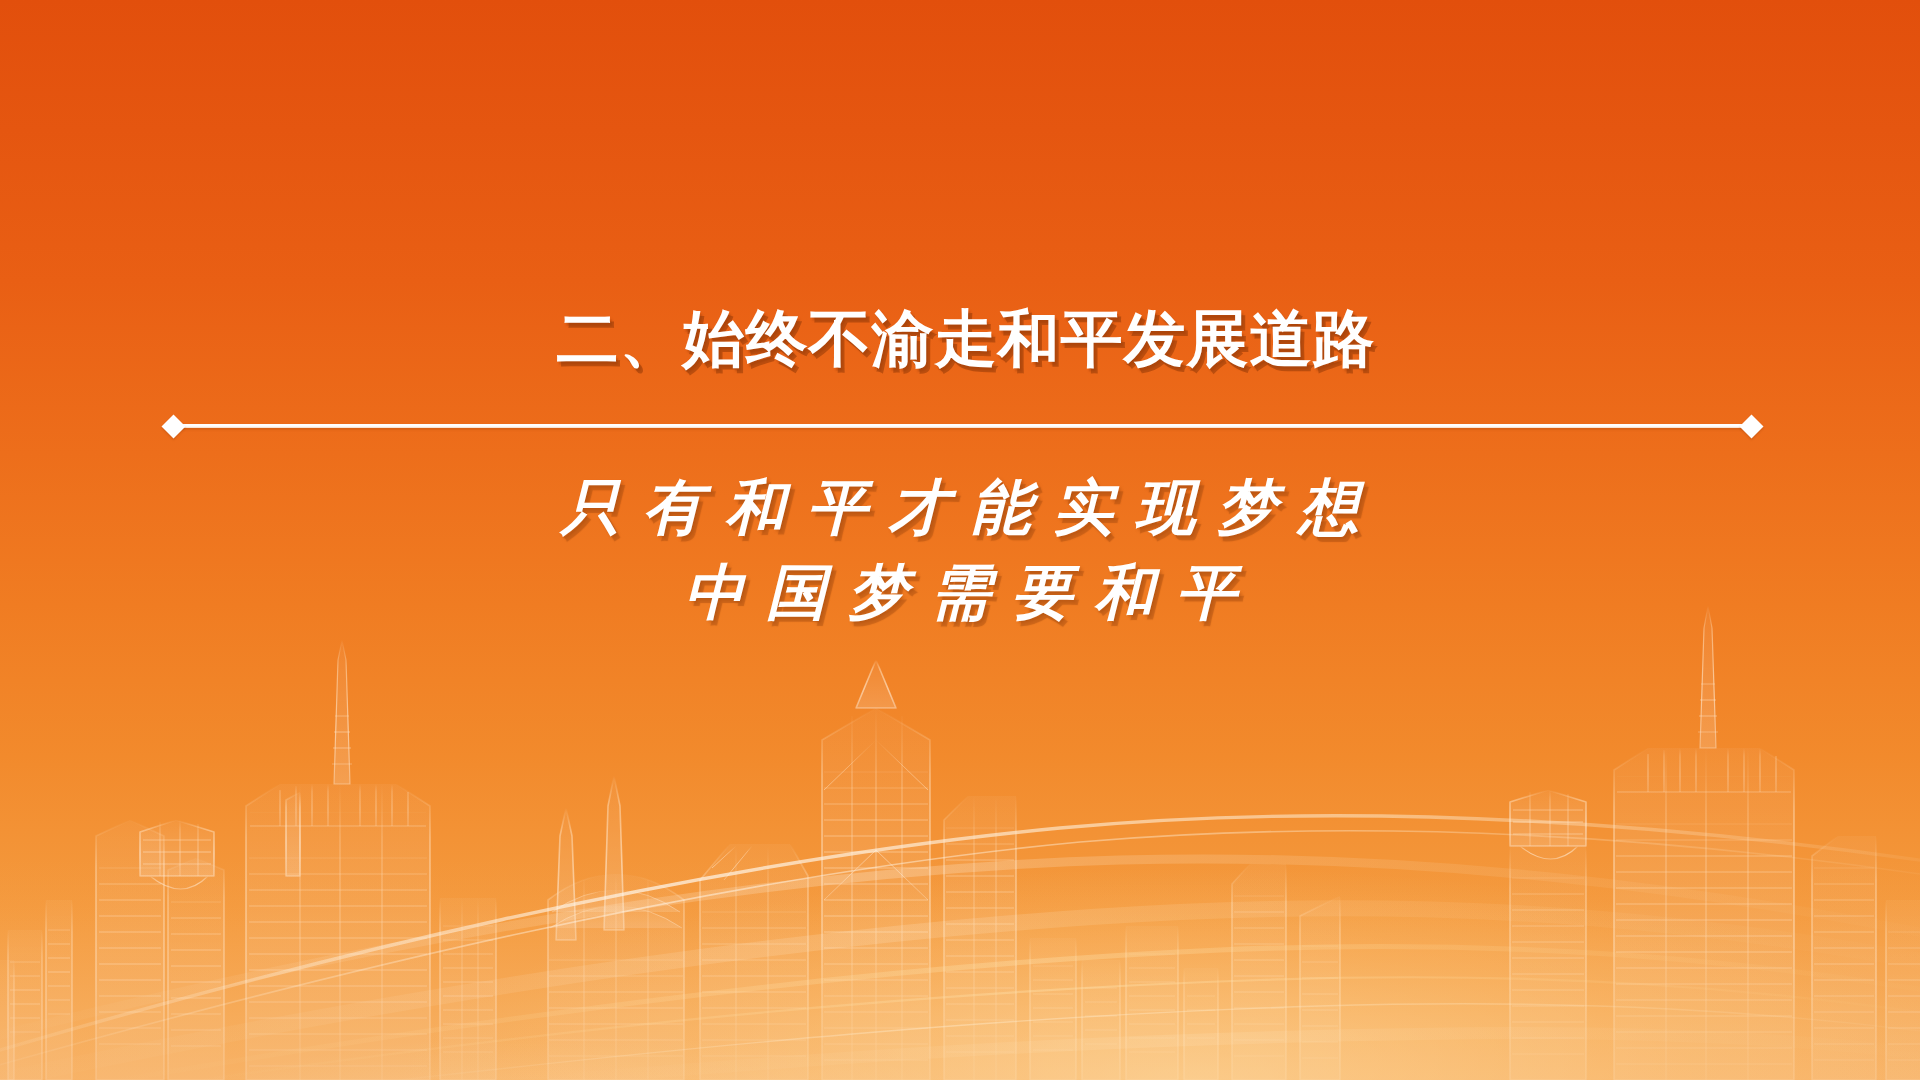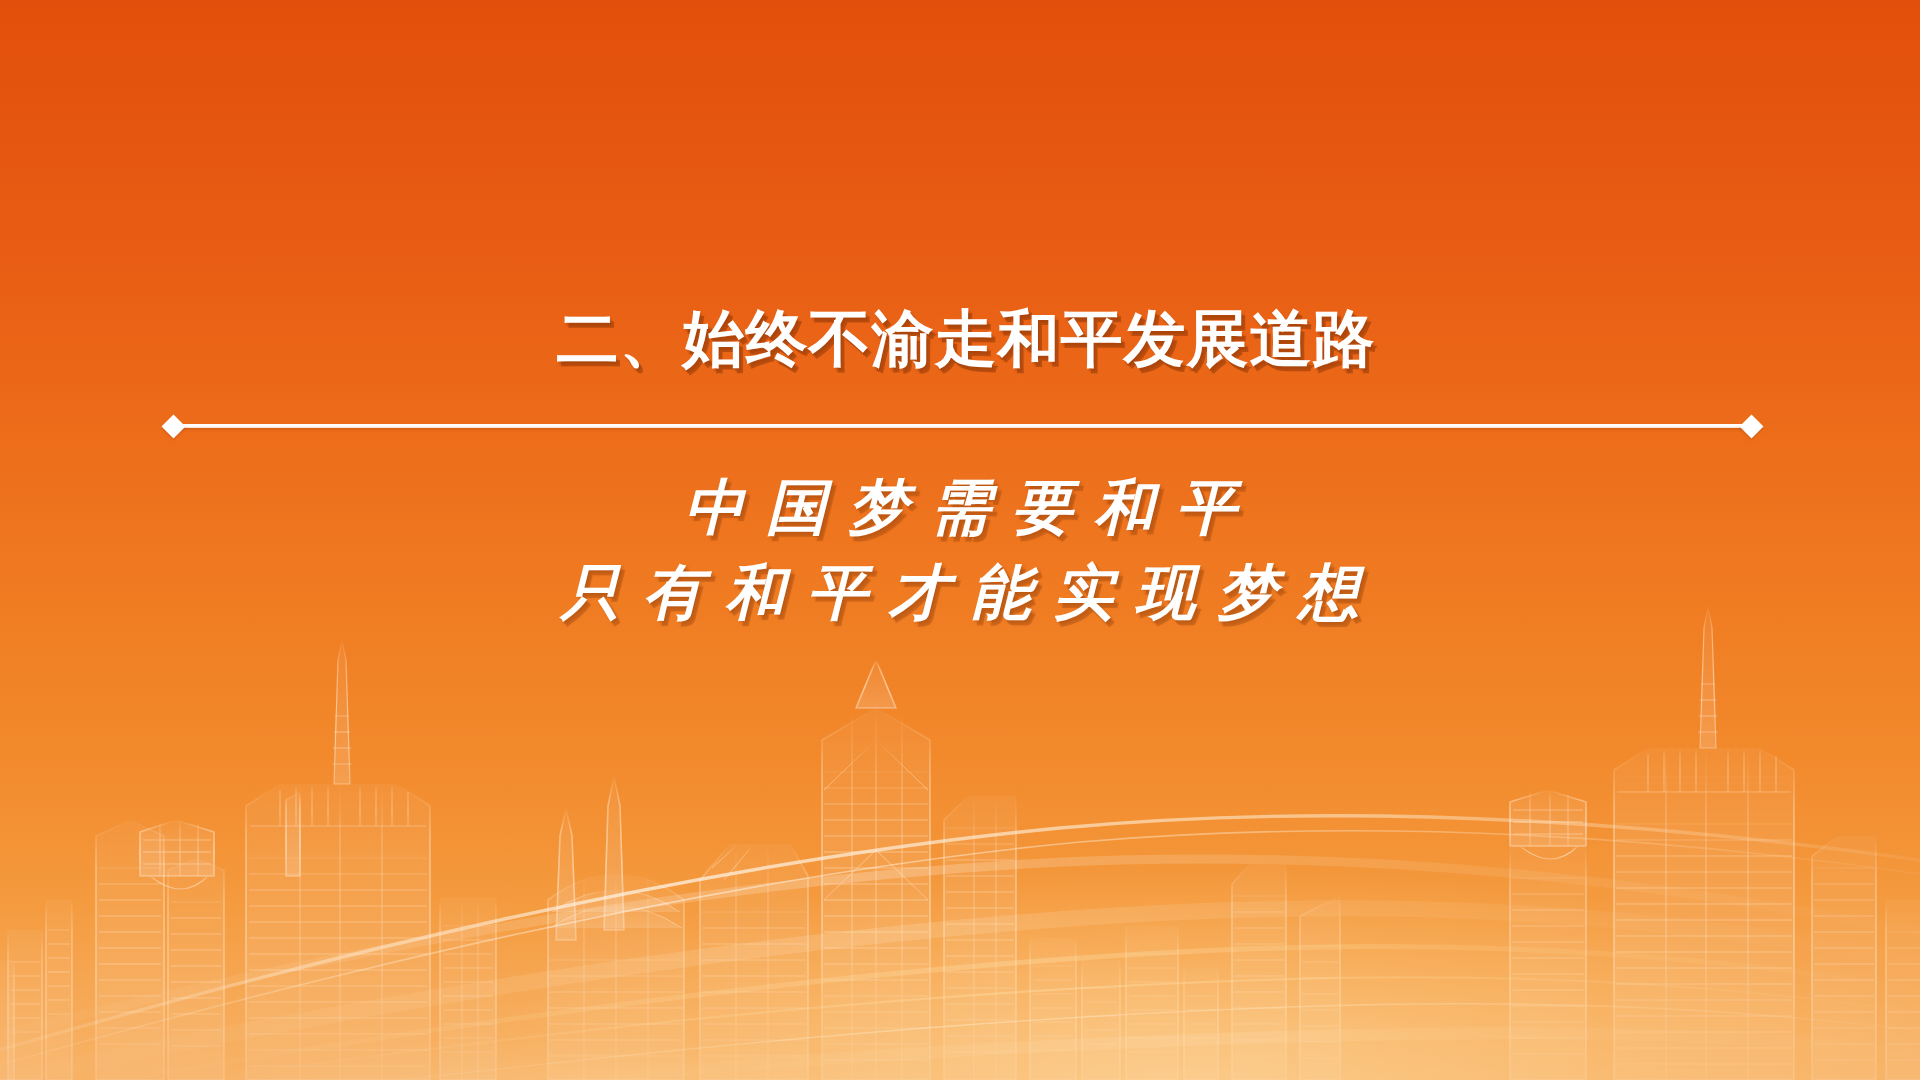"中国梦需要和平" p.body-line { order: before "只有和平才能实现梦想" -> after "只有和平才能实现梦想" }
